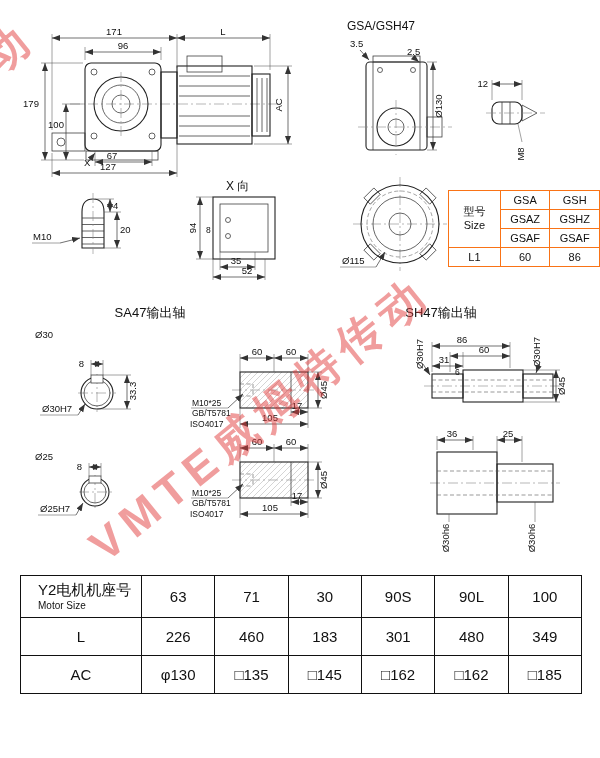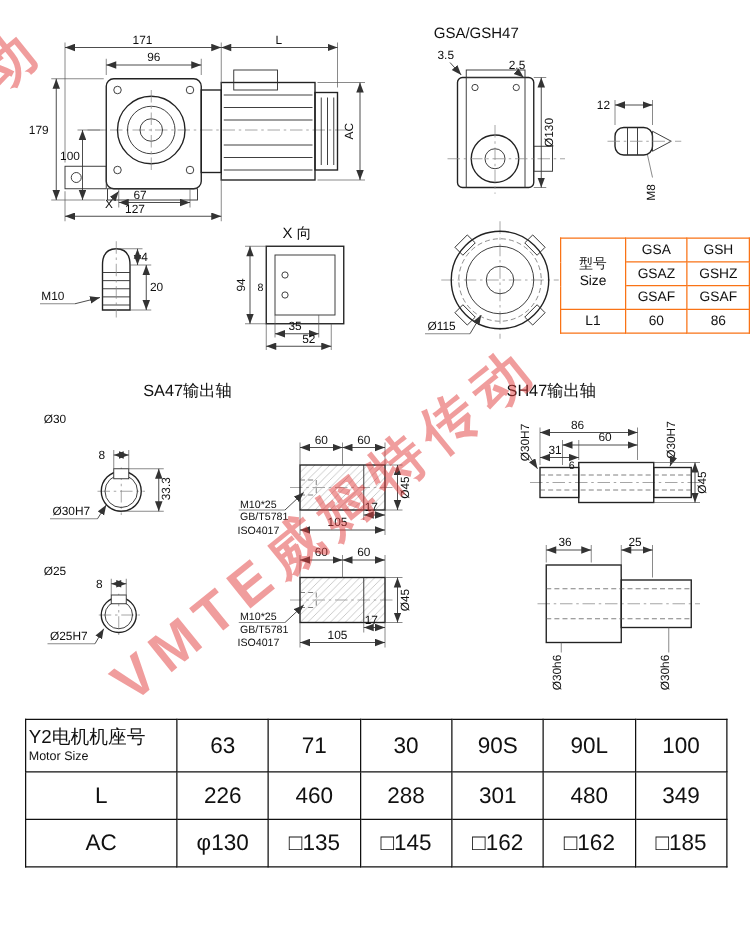"Y2电机机座号" .btable td.lblcell { padding-left: 2px -> 17px }
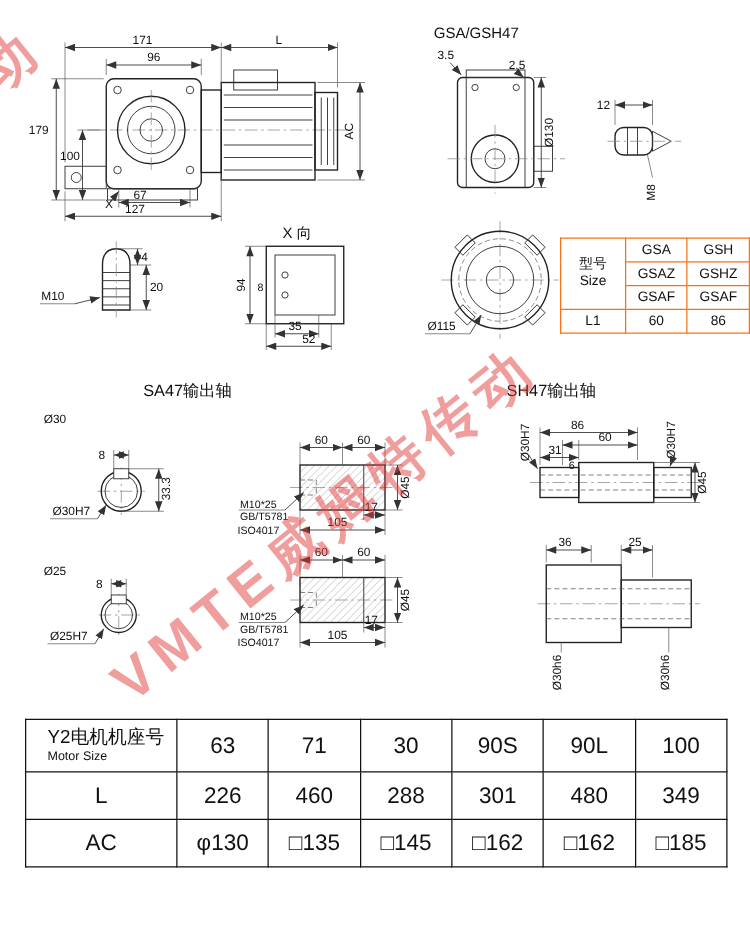"63" .btable td { font-size: 18px -> 15px }
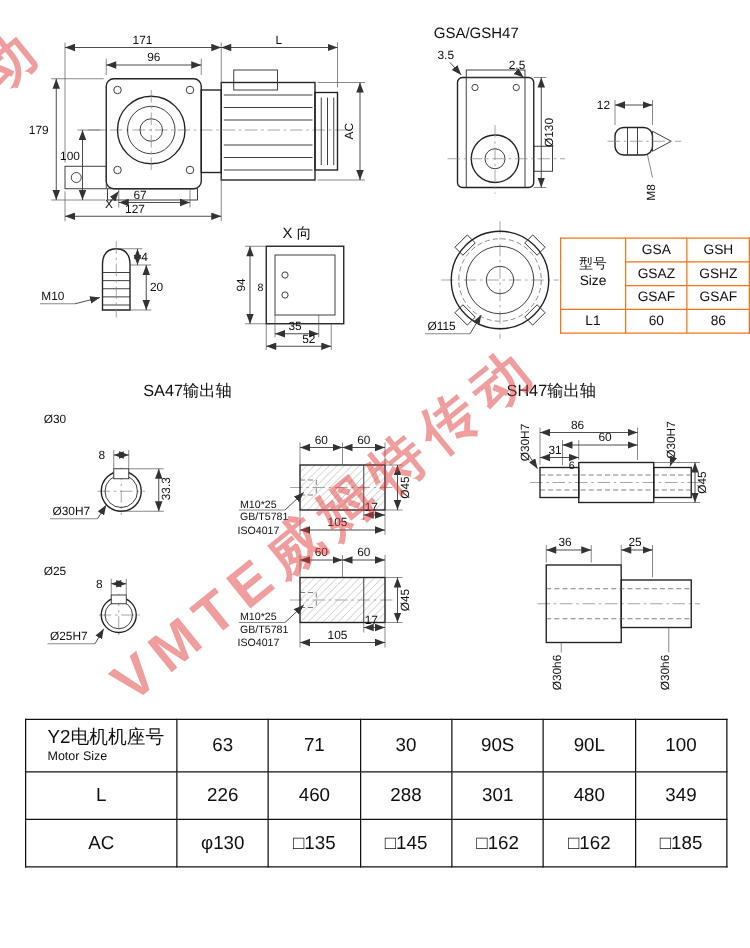"288" td { text: 288 -> 183 }
